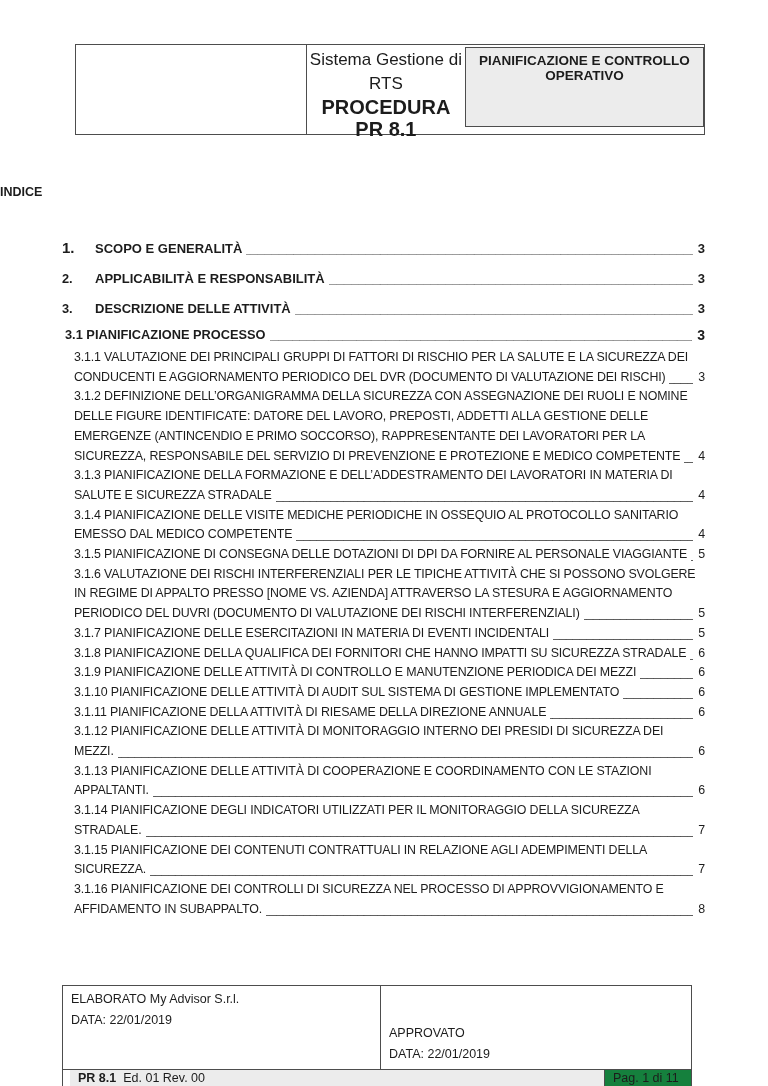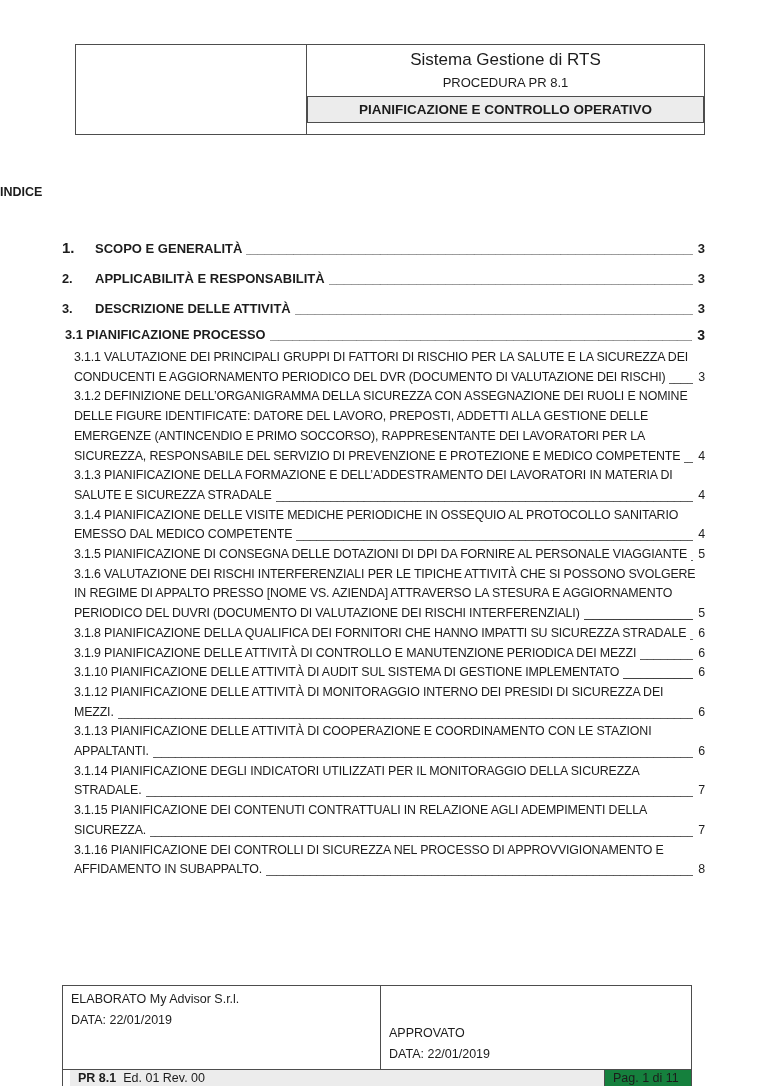"Sistema Gestione di RTS" .header-right { flex-direction: column -> row }
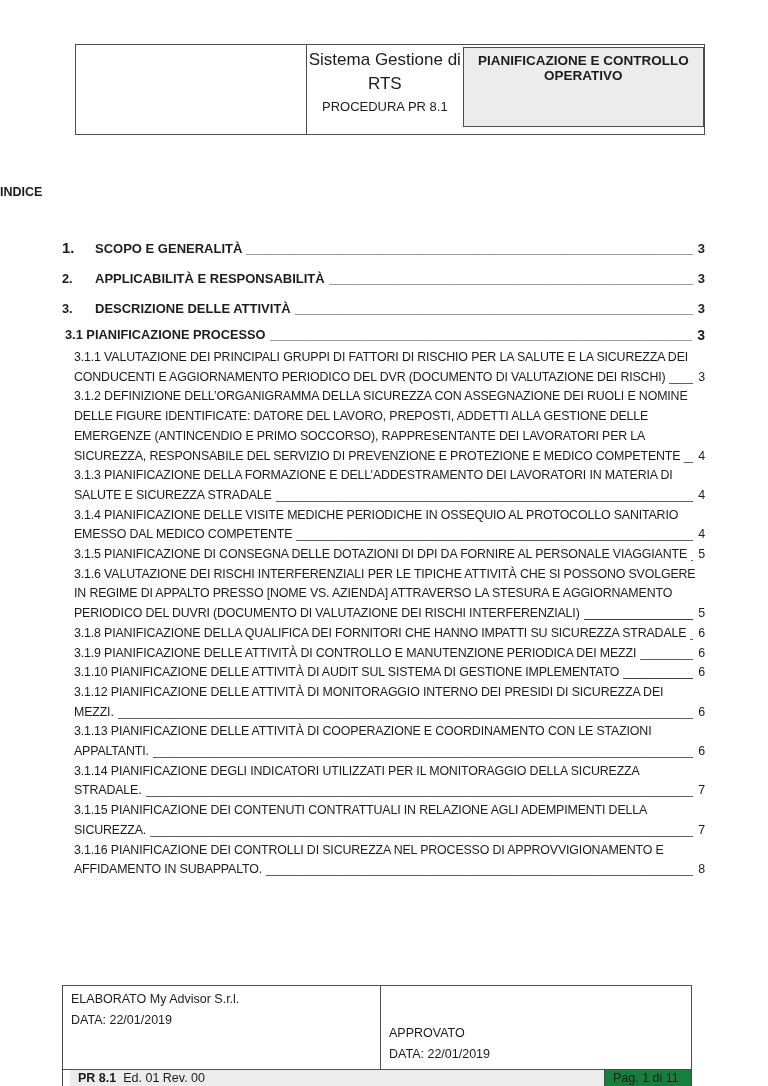"PROCEDURA PR 8.1" .title-line2 { font-size: 13px -> 20px; font-weight: normal -> bold }
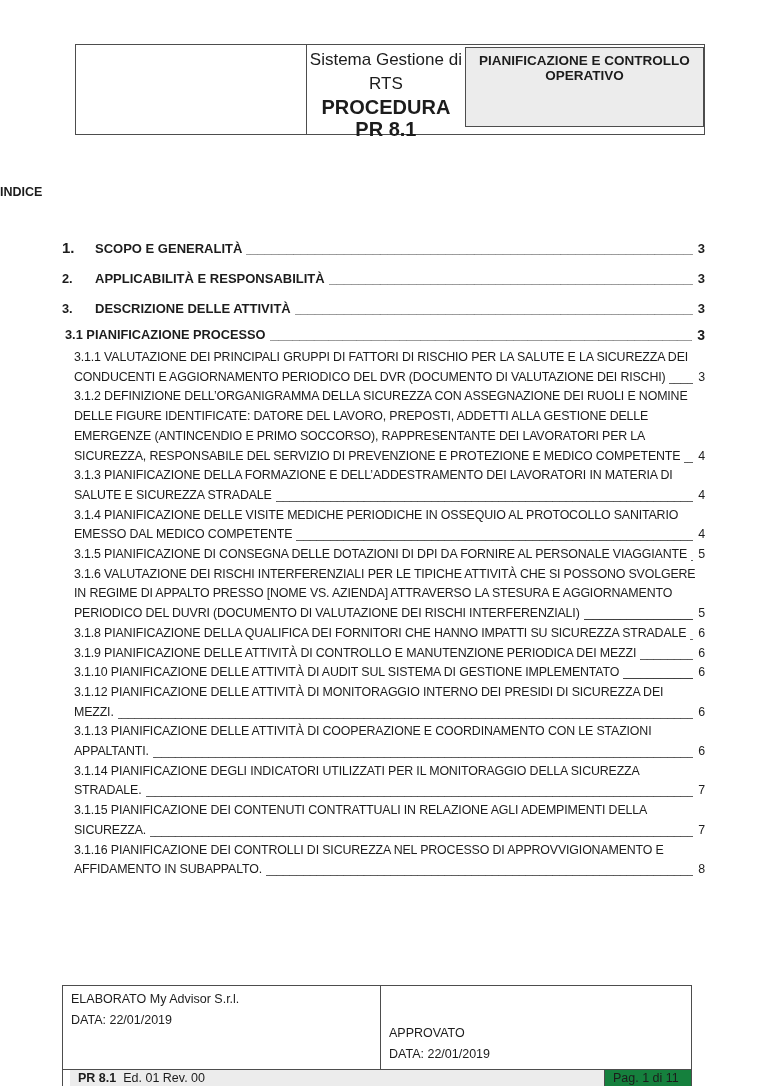"3.1.7 PIANIFICAZIONE DELLE ESERCITAZIONI" span.t { html: none -> <span>3.1.7 PIANIFICAZIONE DELLE ESERCITAZIONI IN MATERIA DI EVENTI INCIDENTALI</span> }
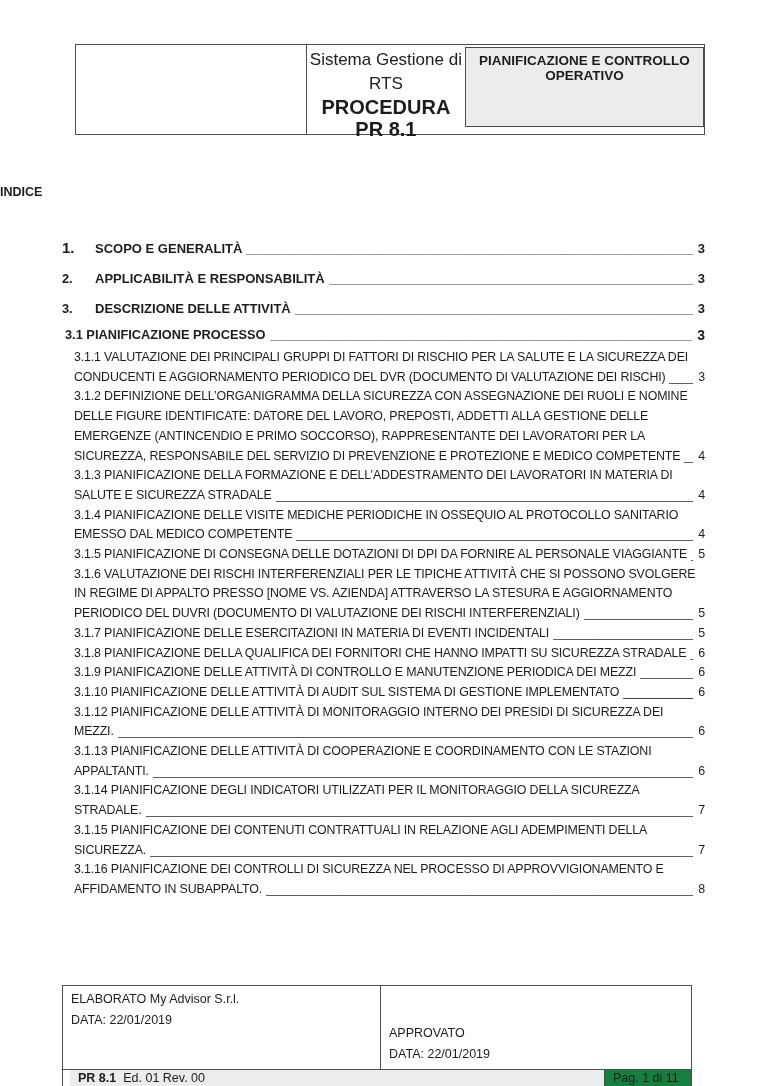"3.1.11 PIANIFICAZIONE DELLA ATTIVITÀ DI" span.t { html: none -> <span>3.1.11 PIANIFICAZIONE DELLA ATTIVITÀ DI RIESAME DELLA DIREZIONE ANNUALE</span> }
